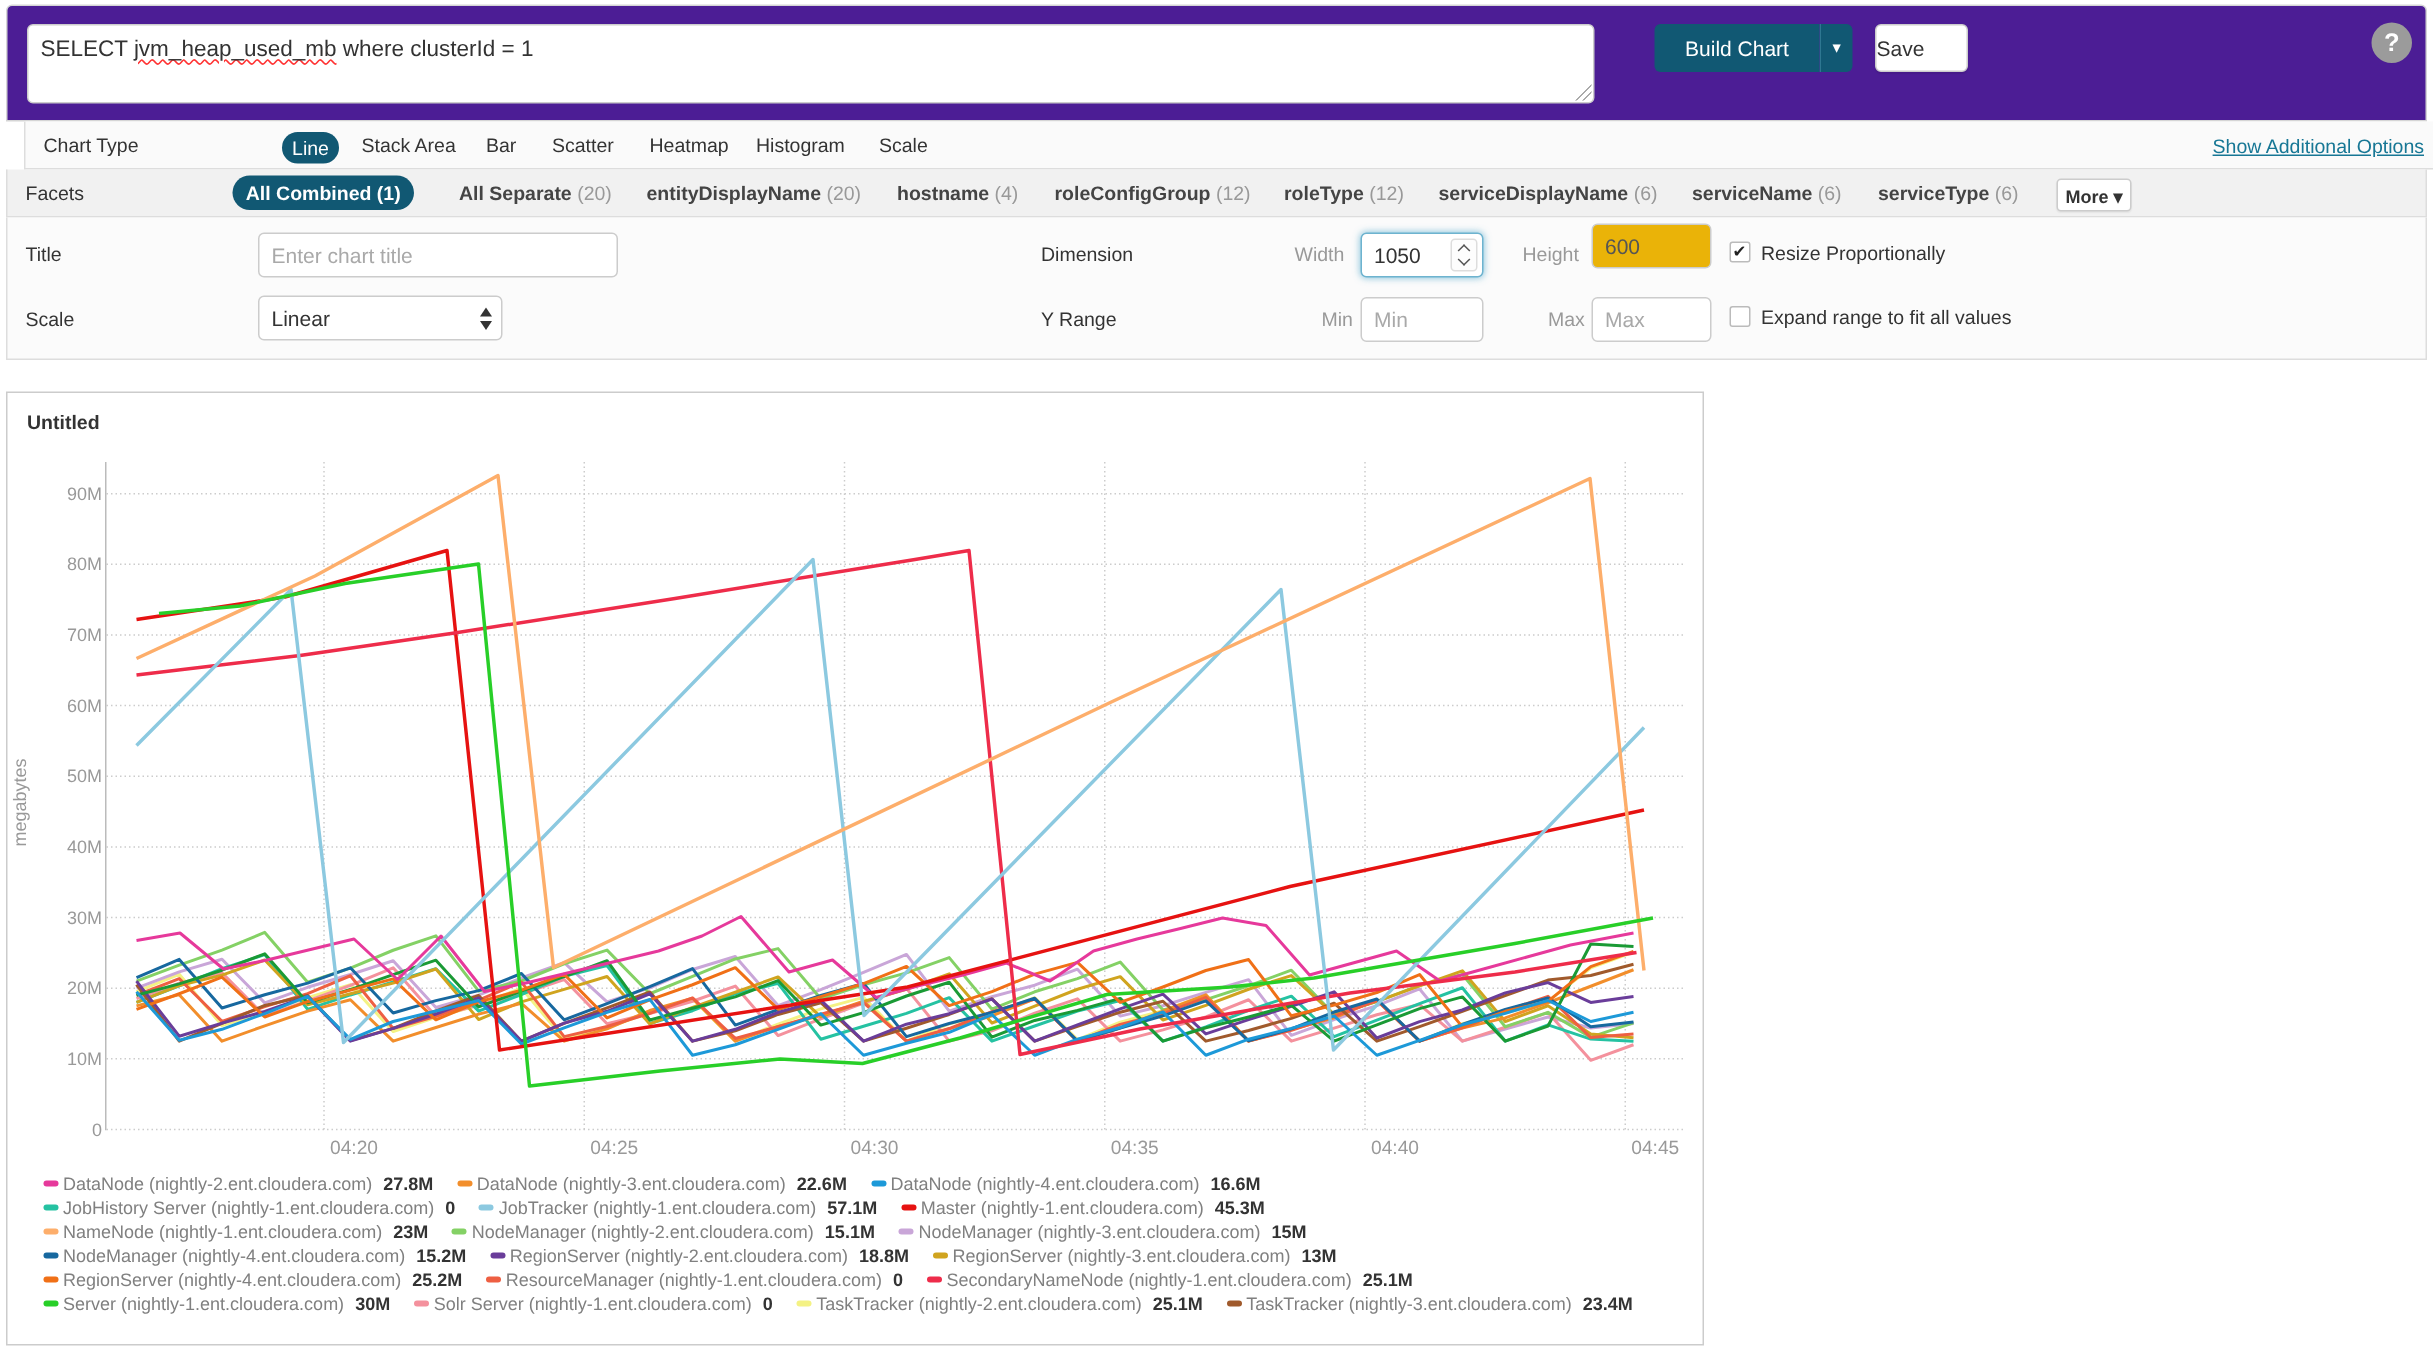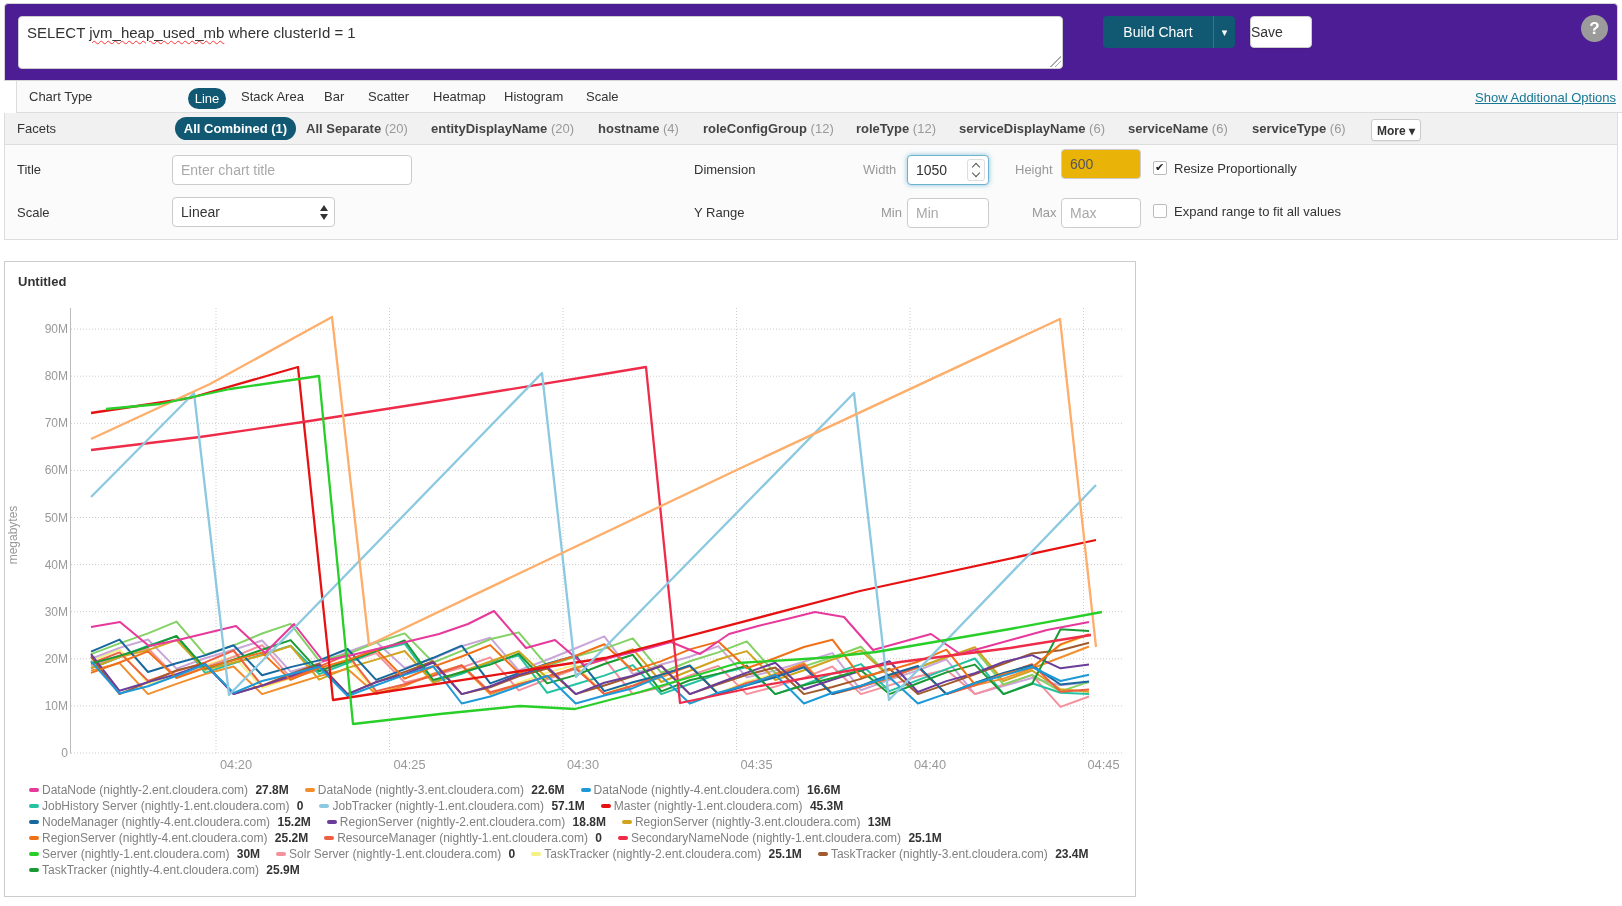"All Combined (1)" div.pill { left: 170px -> 150px }
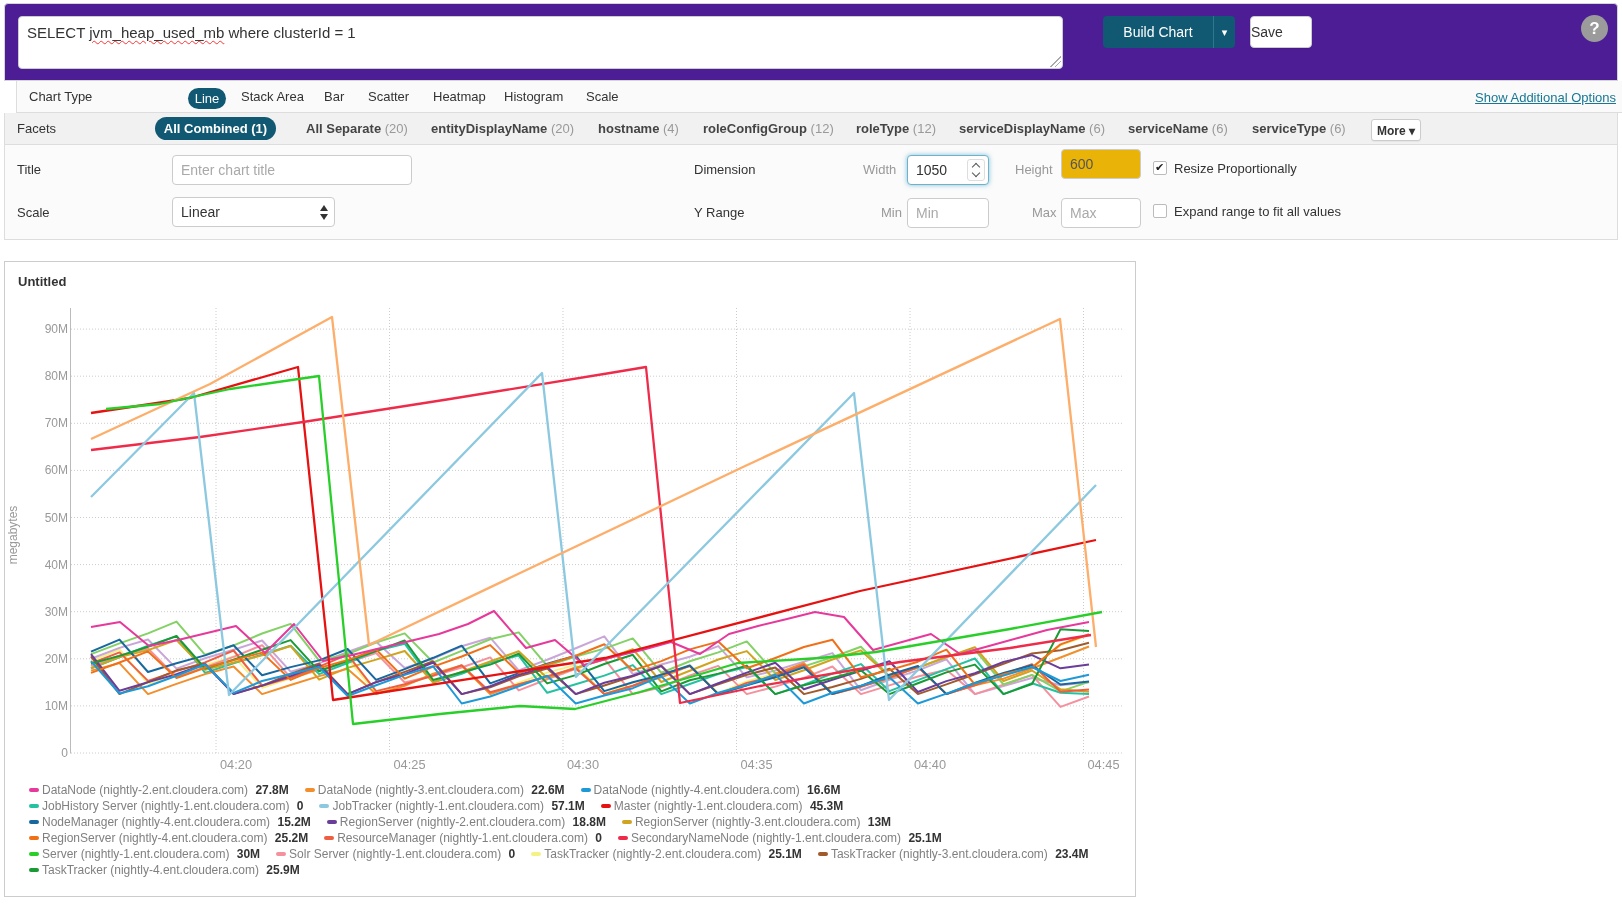"NameNode (nightly-1.ent.cloudera.com)" div.lr { html: none -> <div><span><span></span>NameNode (nightly-1.ent.cloudera.com) <b>23M</b></span><span><span></span>NodeManager (nightly-2.ent.cloudera.com) <b>15.1M</b></span><span><span></span>NodeManager (nightly-3.ent.cloudera.com) <b>15M</b></span></div> }
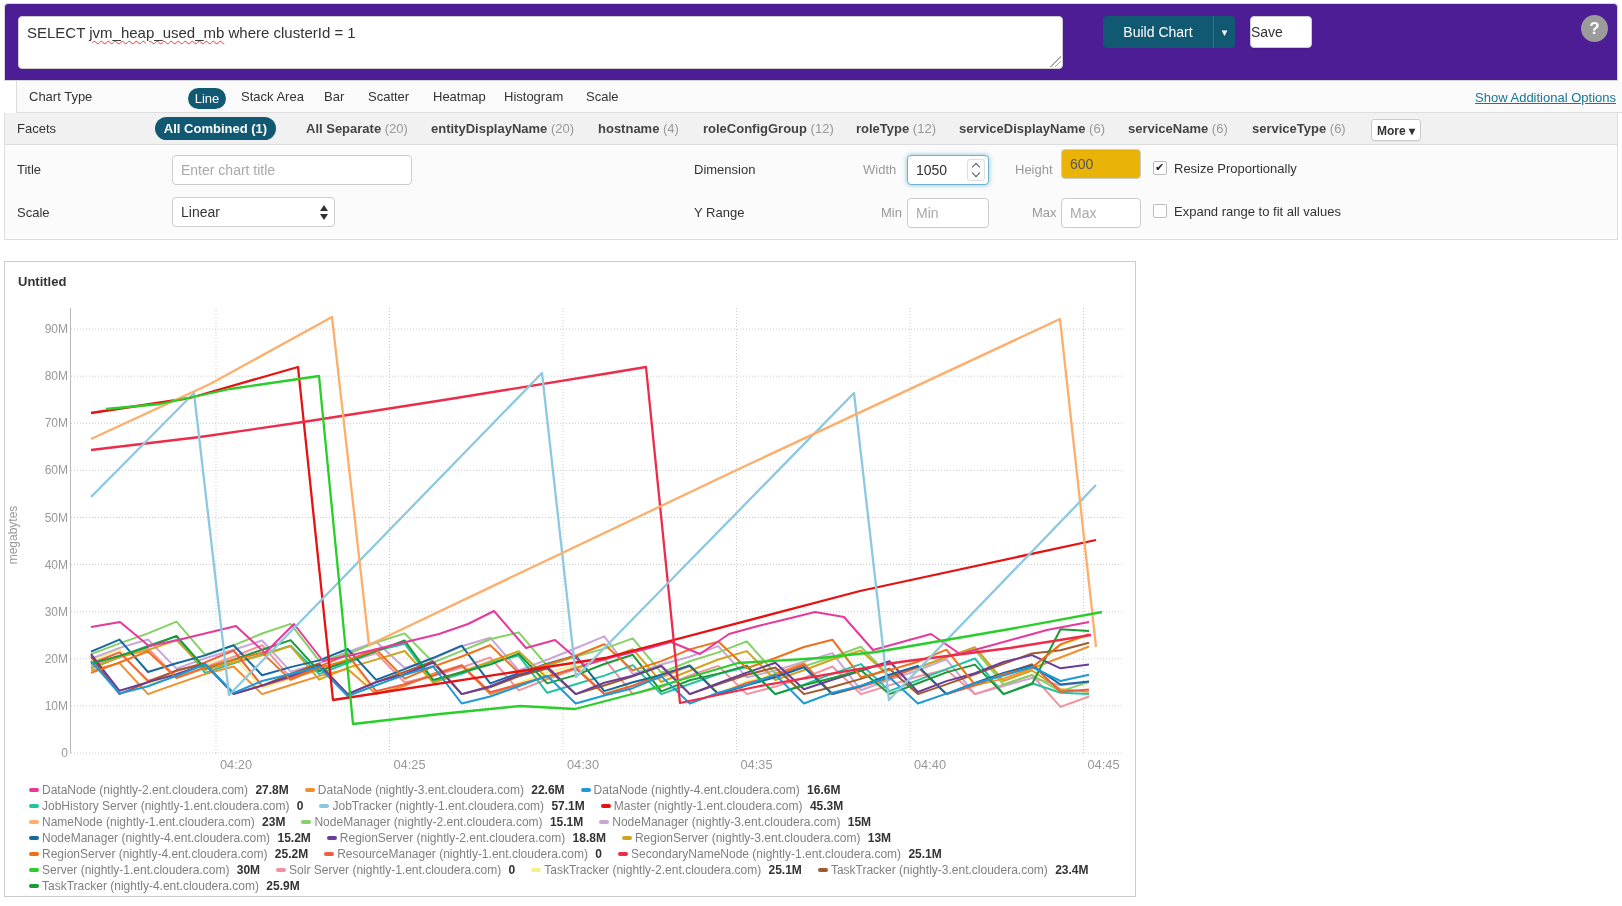"TaskTracker (nightly-4.ent.cloudera.com)" div.lr { html: <div><span><span></span>TaskTracker (nightly-4.ent.cloudera.com) <b>25.9M</b></span></div> -> none }
